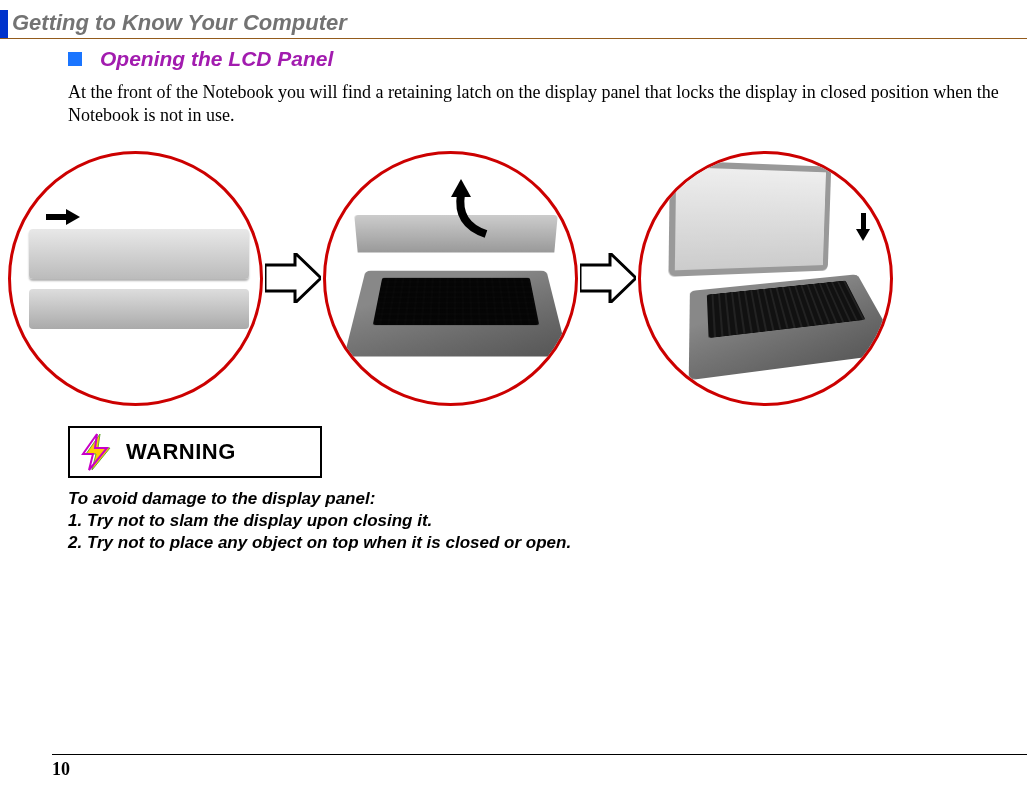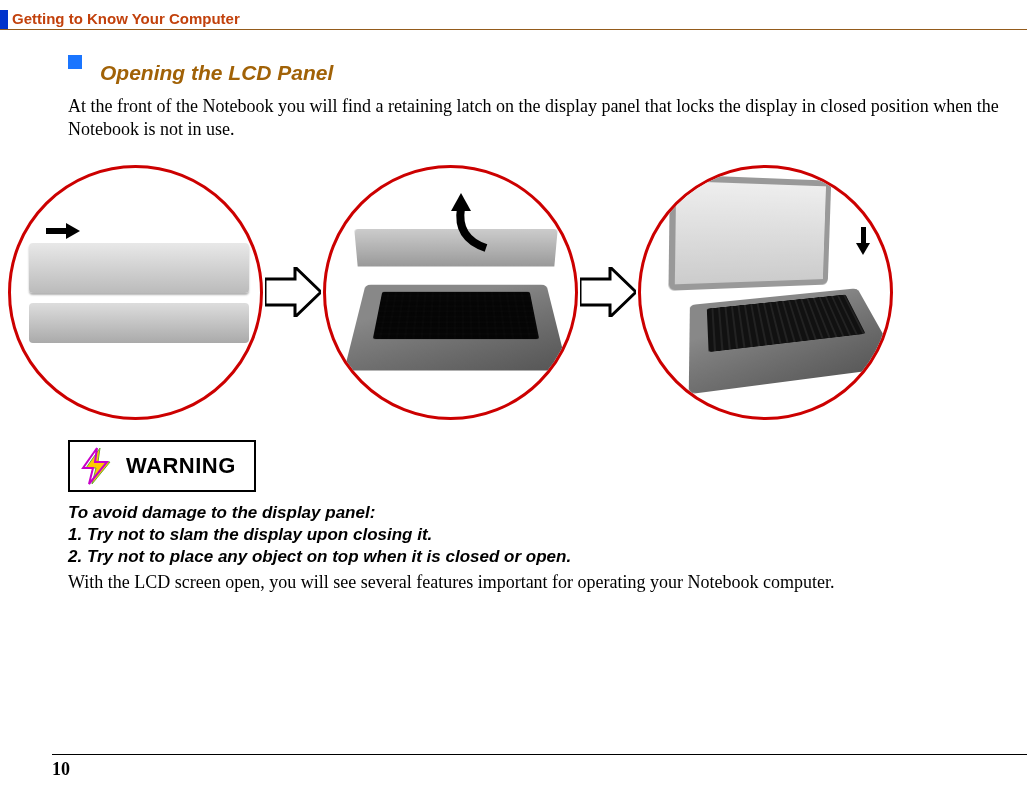"Getting to Know Your Computer" .header-title { color: #c2410c -> #737373; font-size: 15px -> 22px; font-style: none -> italic }
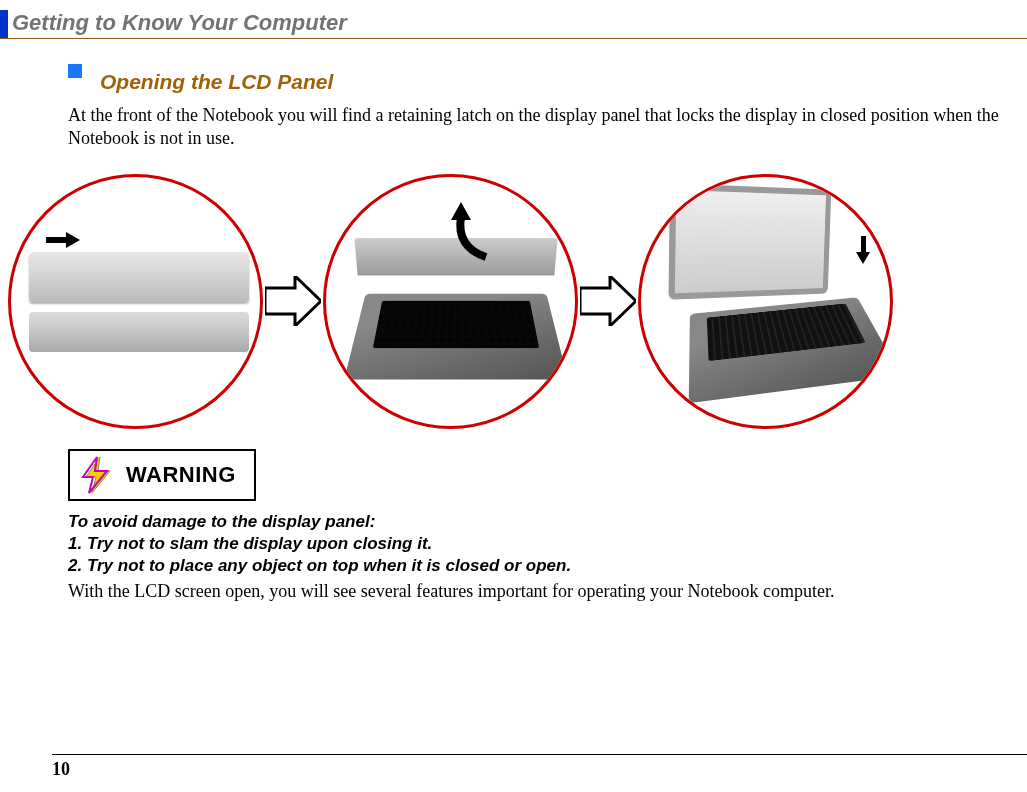"Opening the LCD Panel" .subheading { color: #a16207 -> #a21caf; margin-top: 23px -> none }
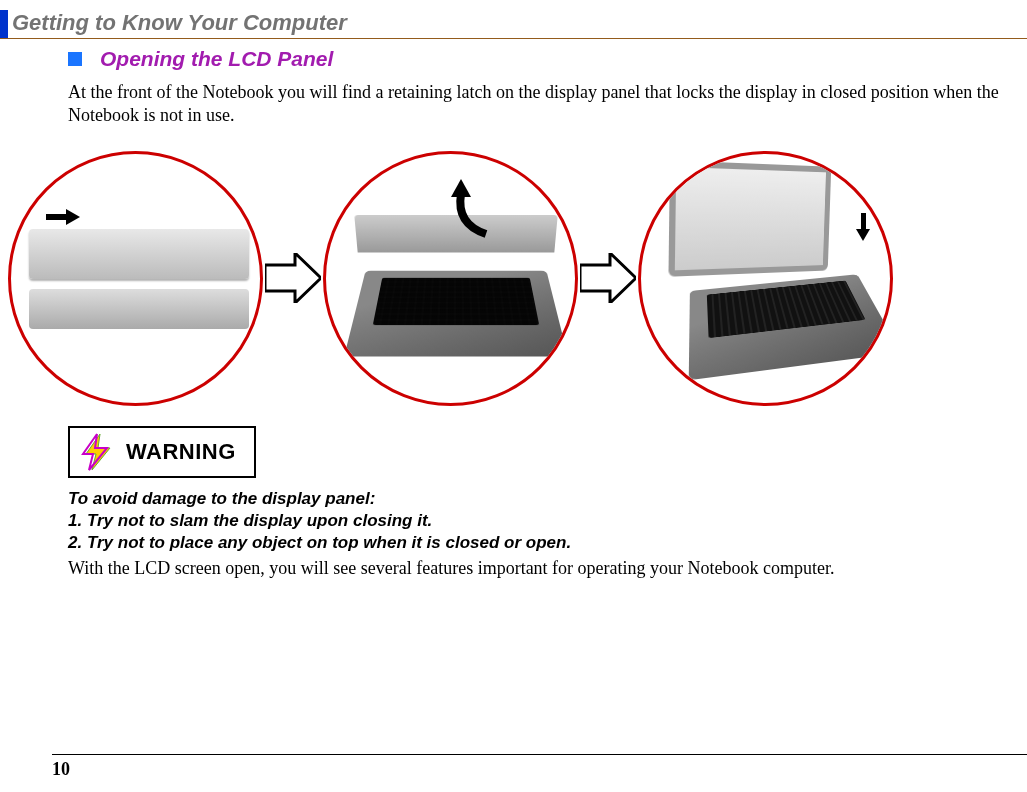"WARNING" .warning-box { width: 188px -> 254px }
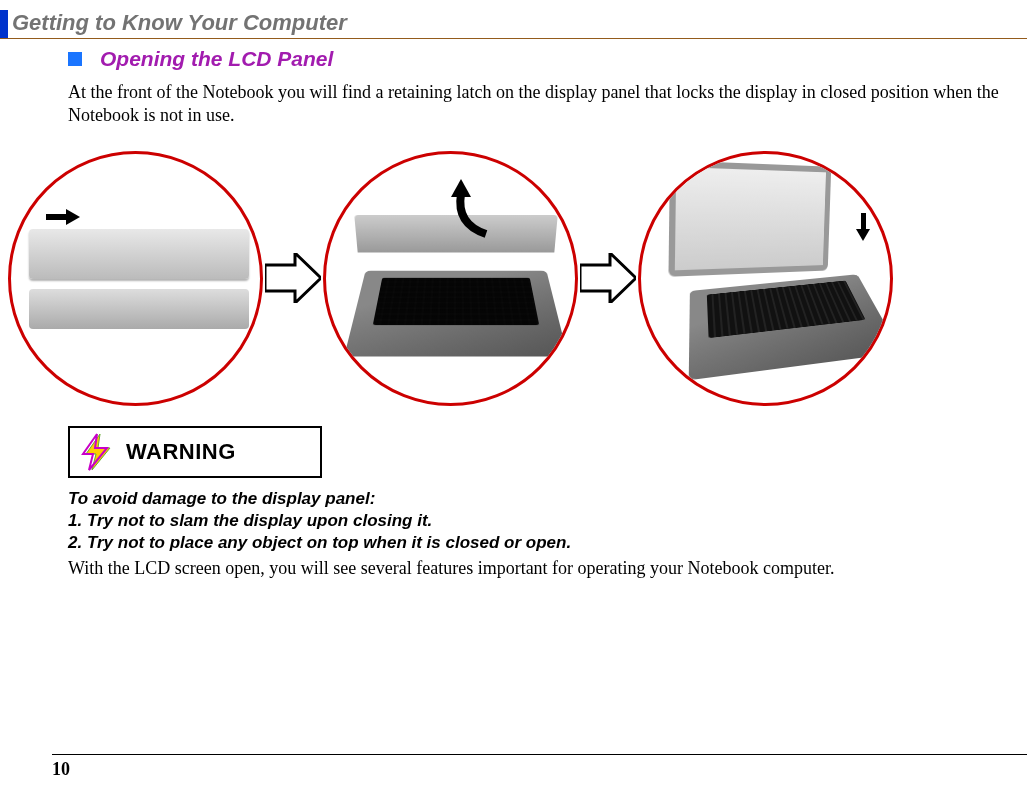"With the LCD screen open," p.closing-para { html: <p>With the LCD screen open, you will see several features important for operating your Notebook computer.</p> -> none }
